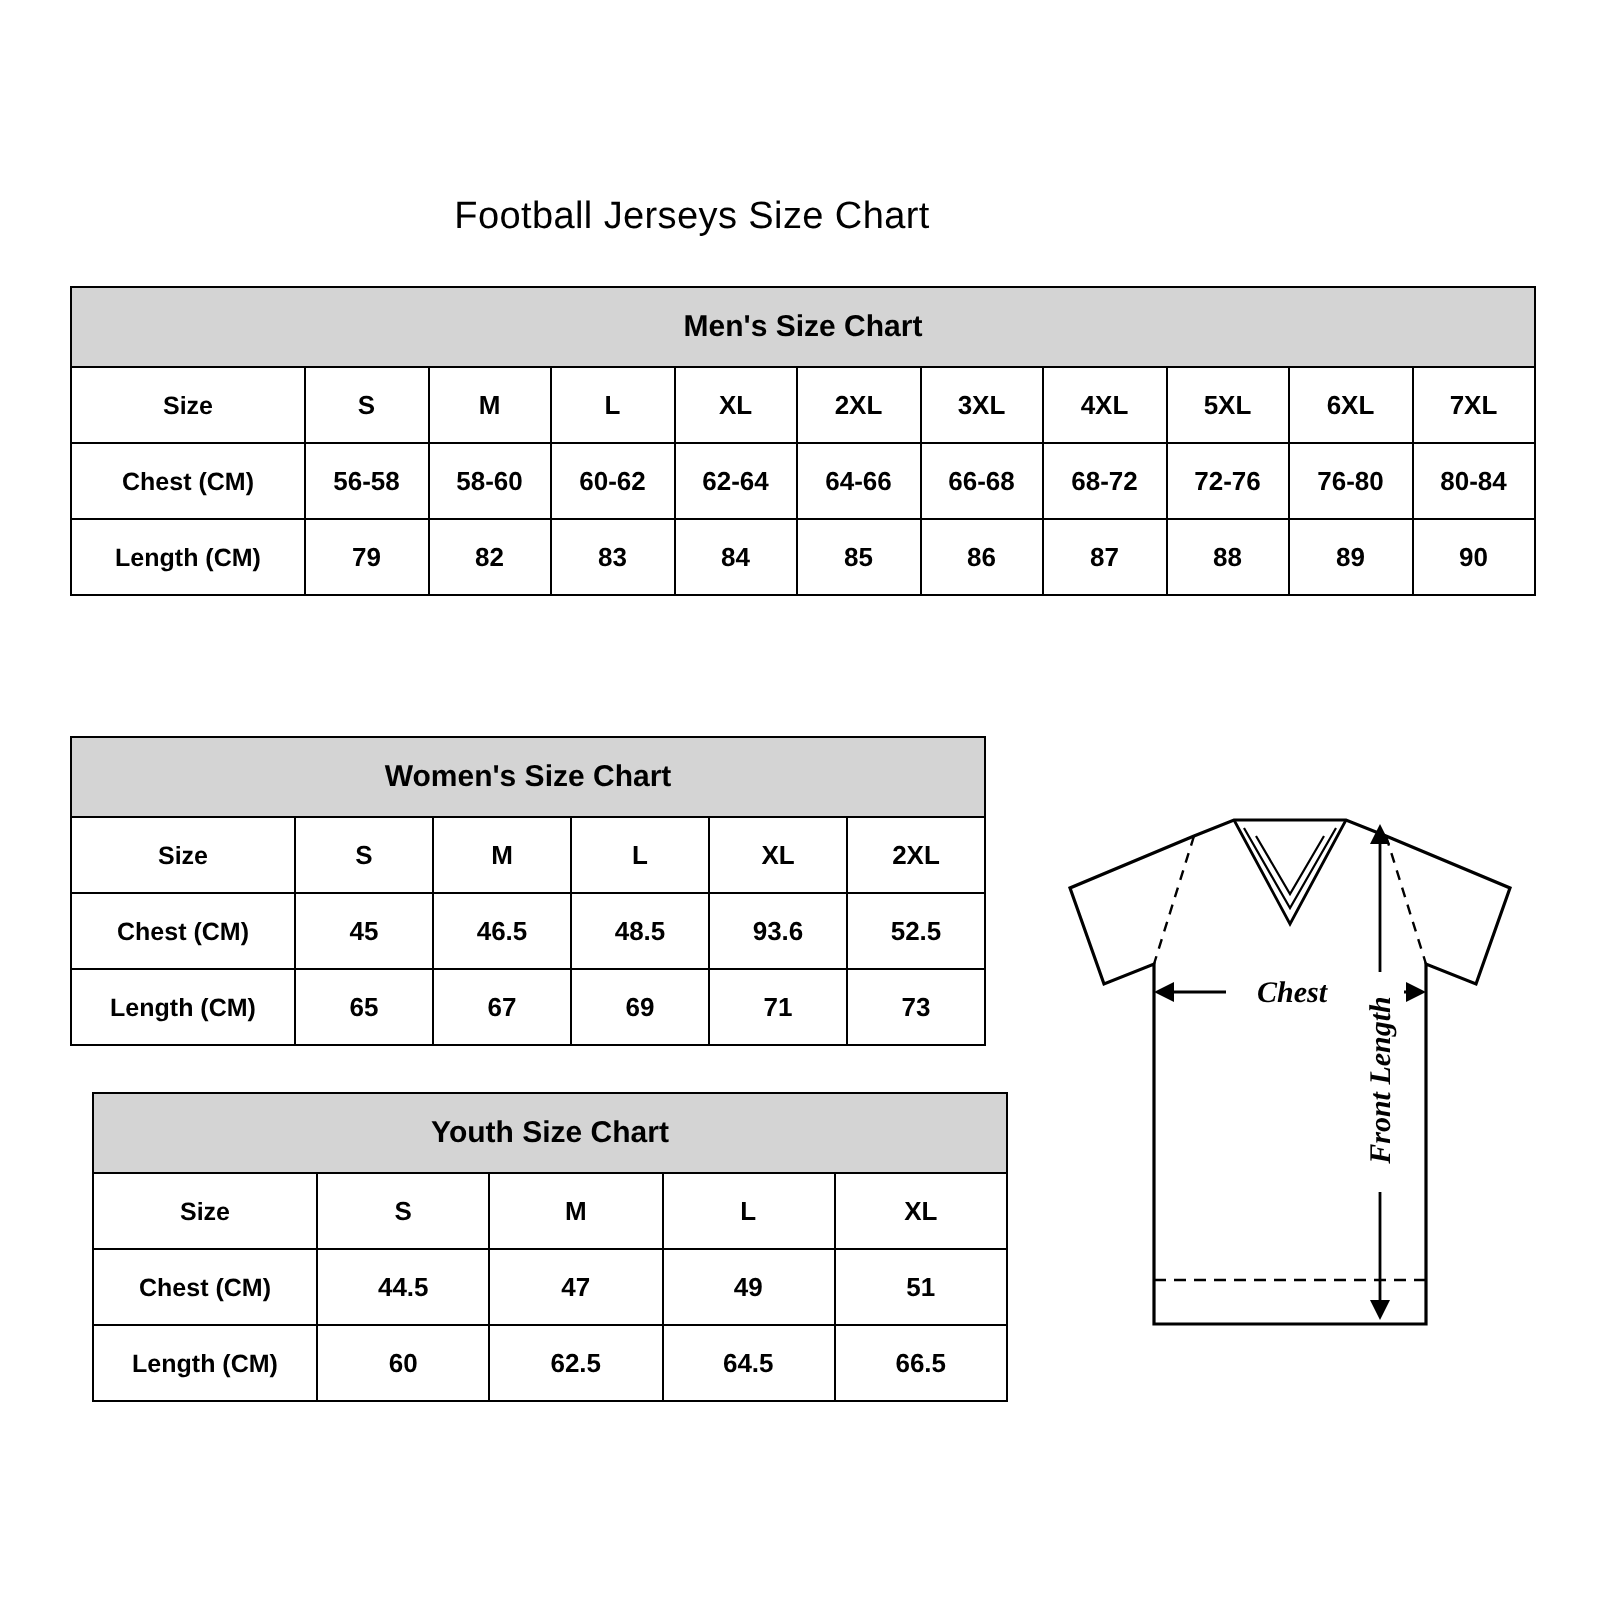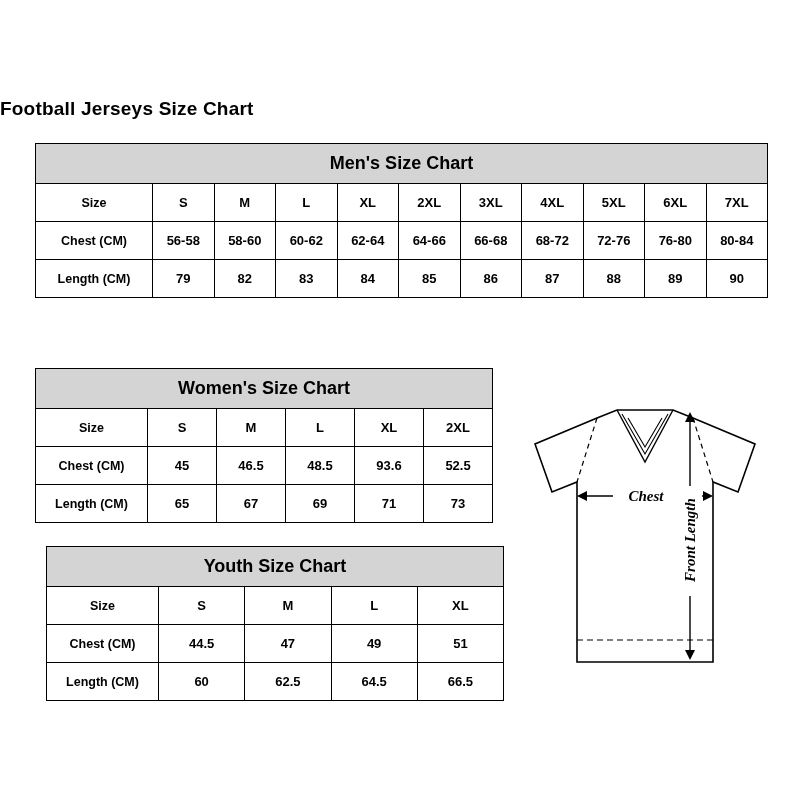"Football Jerseys Size Chart" .page-title { font-weight: bold -> normal; text-align: none -> center }
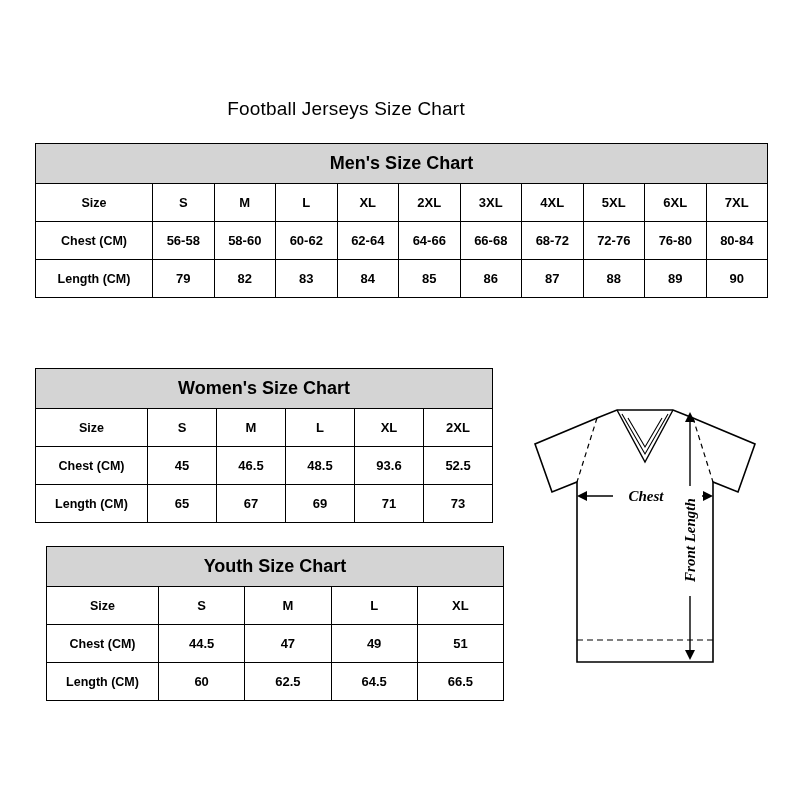"Men's Size Chart" table.size-table .table-caption { font-size: 18px -> 15px }
